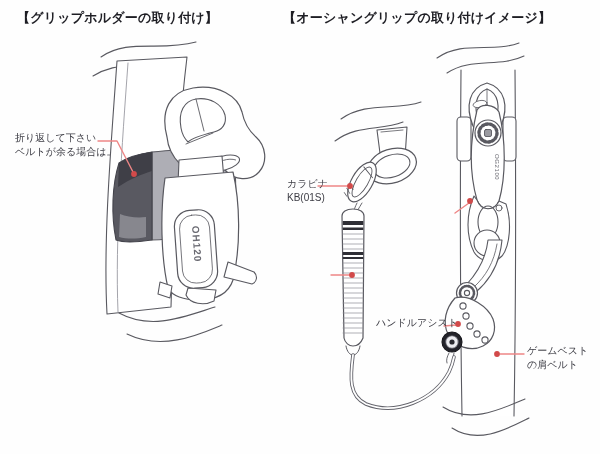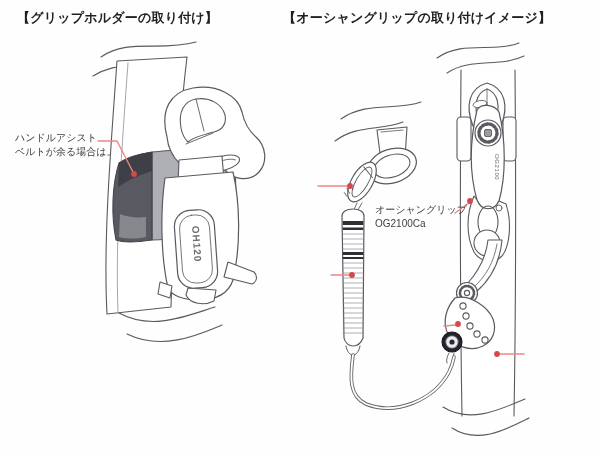"ハンドルアシスト" div { text: ハンドルアシスト -> 折り返して下さい }
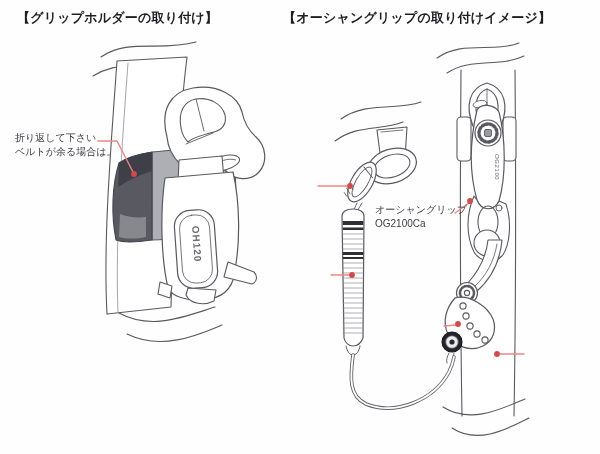"カラビナ" div.lbl { html: none -> <div> <div>カラビナ</div> <div>KB(01S)</div> </div> }
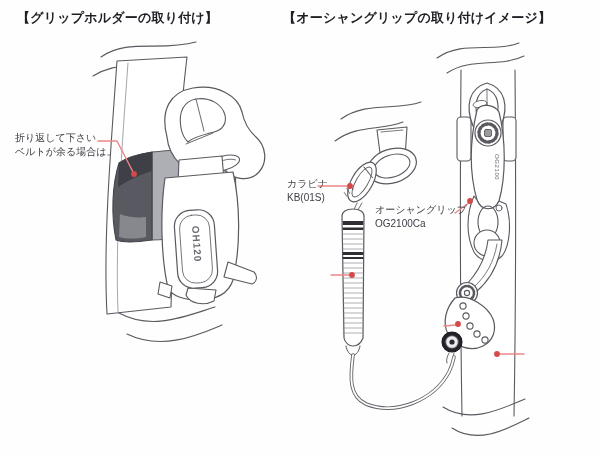"オーシャングリップ" div.lbl { html: <div> <div>オーシャングリップ</div> <div>OG2100Ca</div> </div> -> none }
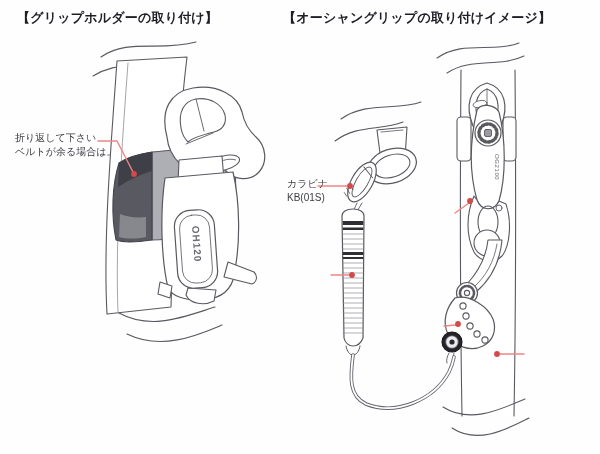"ハンドルアシスト" div { html: none -> <div>ハンドルアシスト</div> }
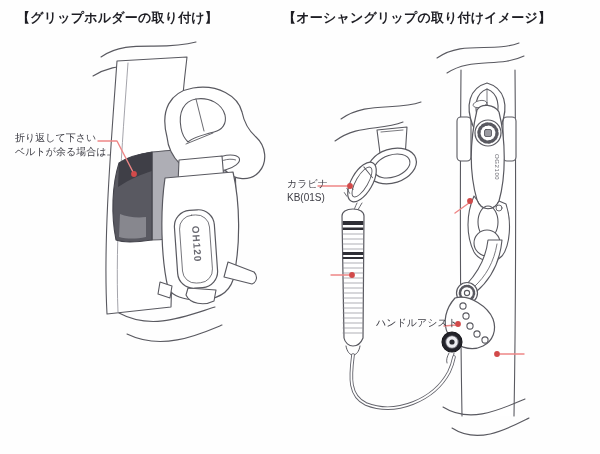"ゲームベスト" div.lbl { html: none -> <div> <div>ゲームベスト</div> <div>の肩ベルト</div> </div> }
